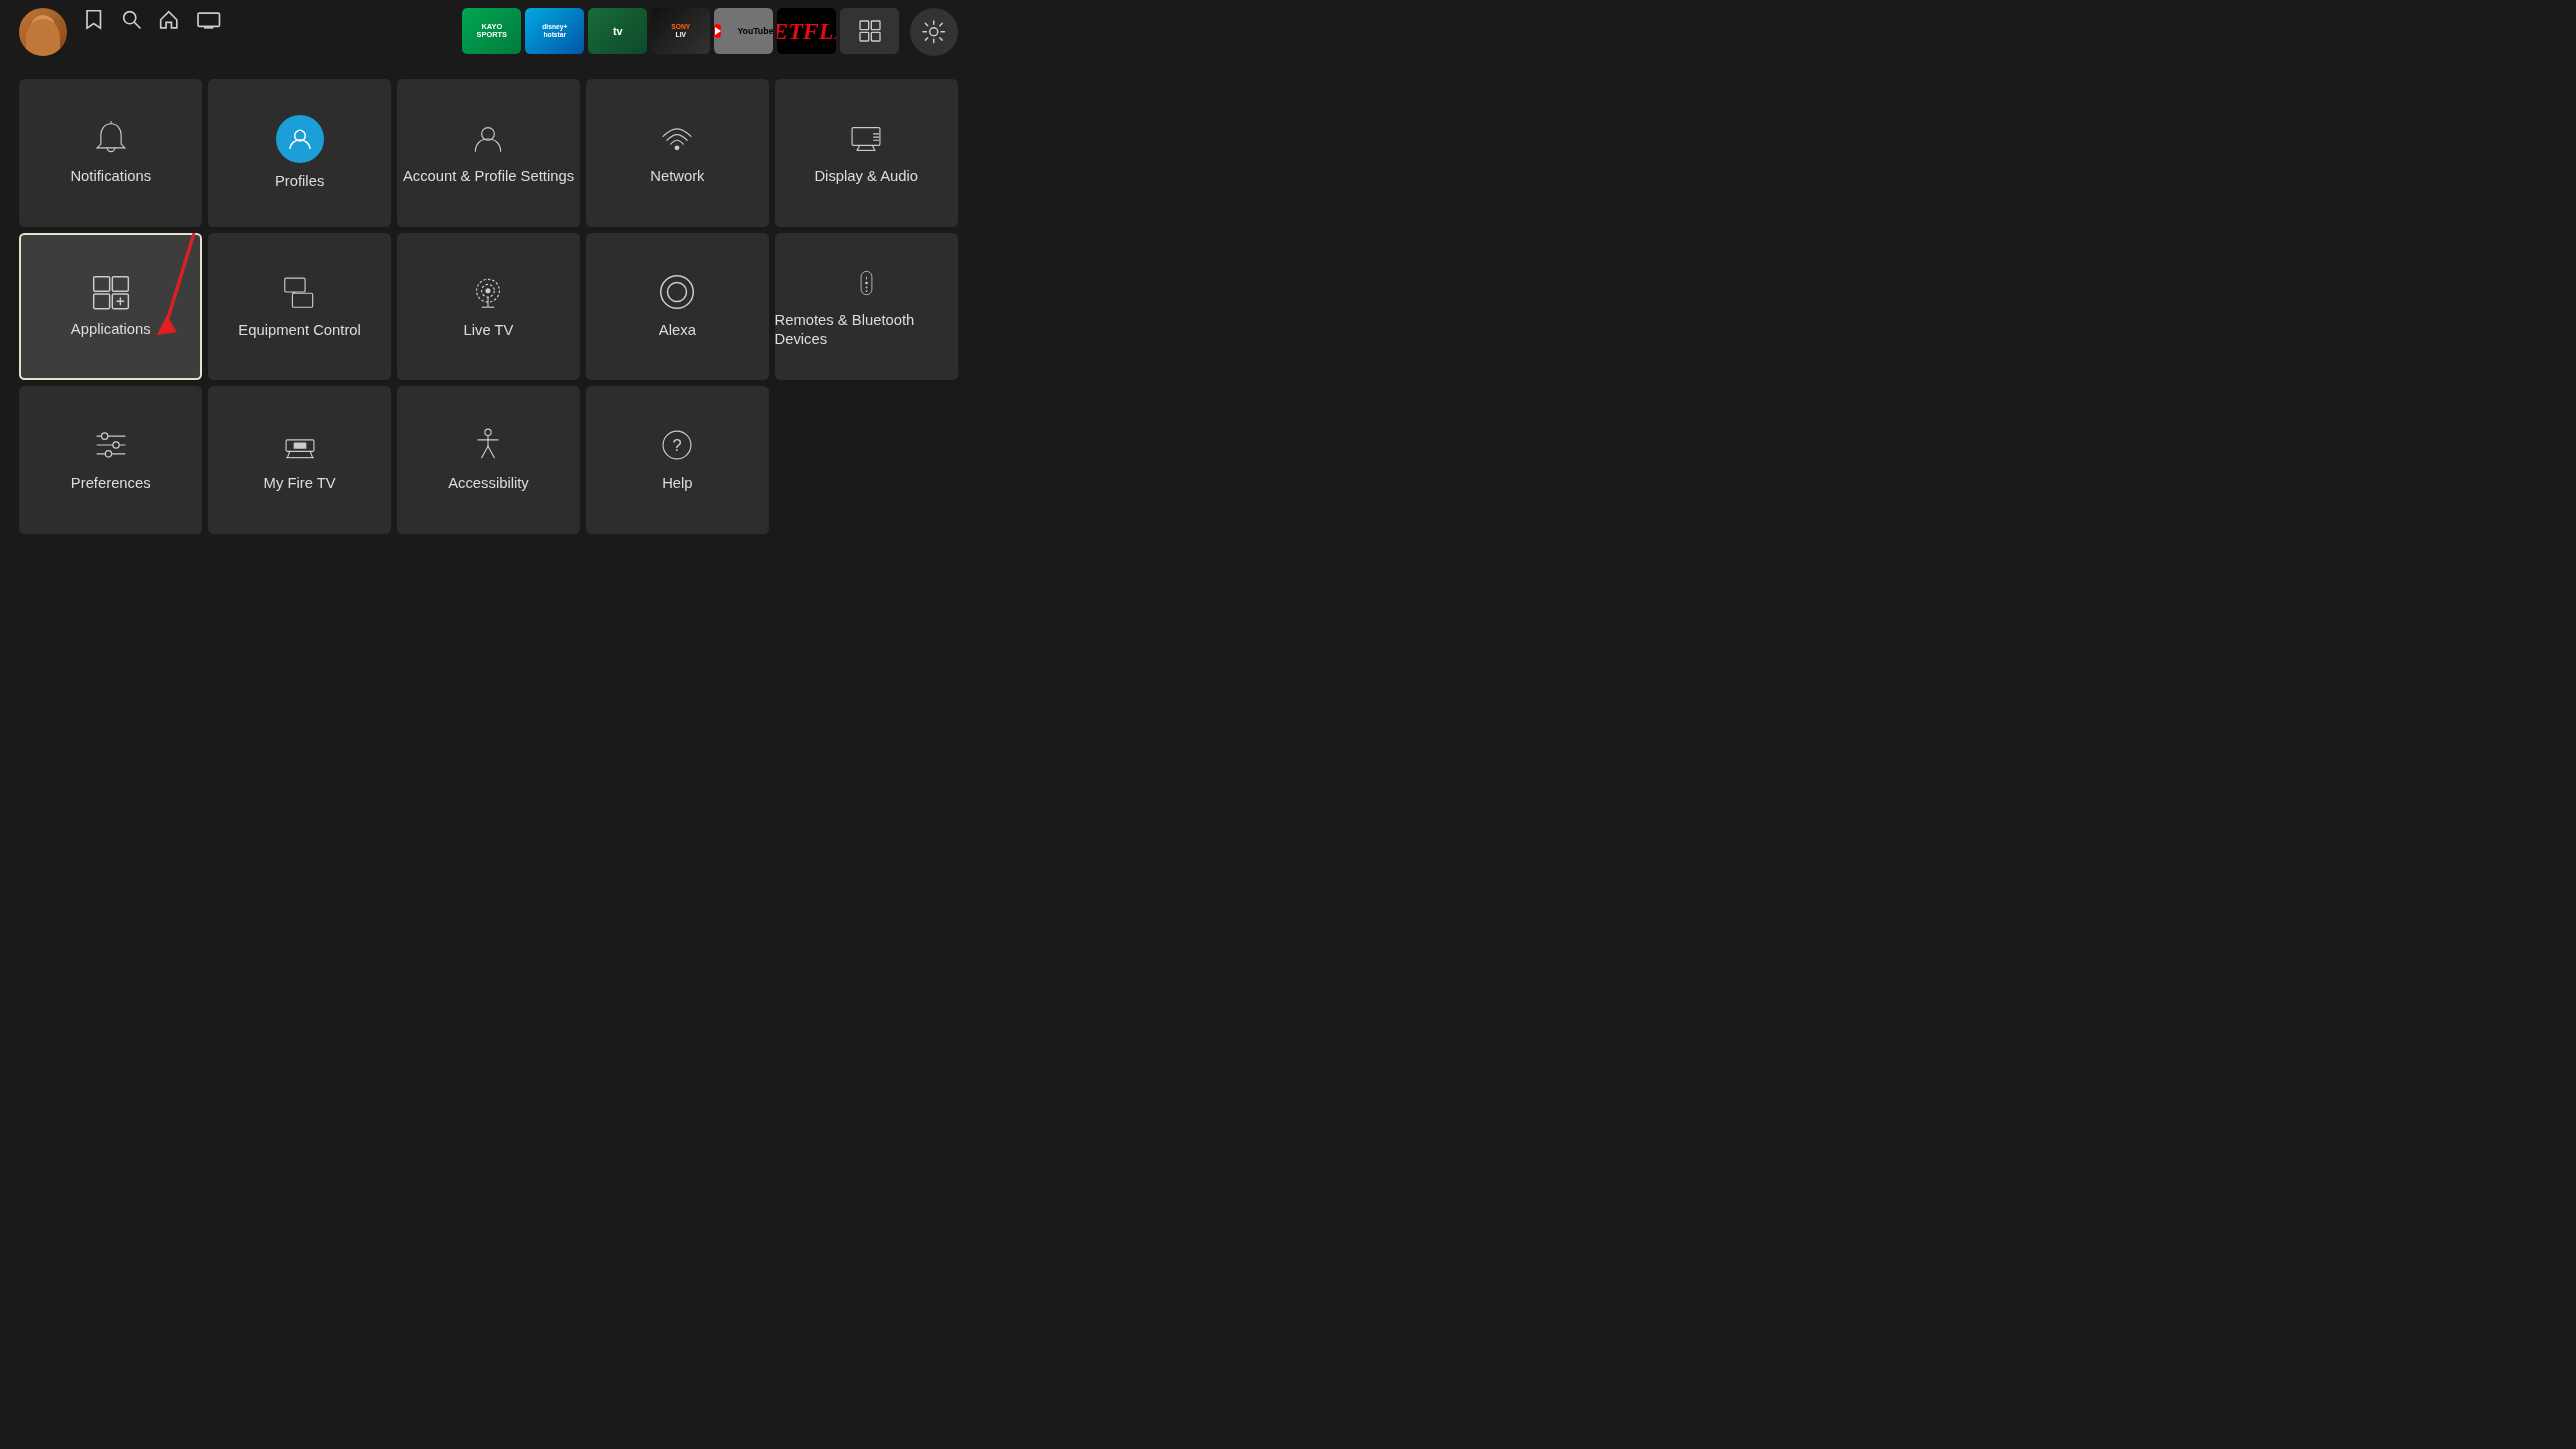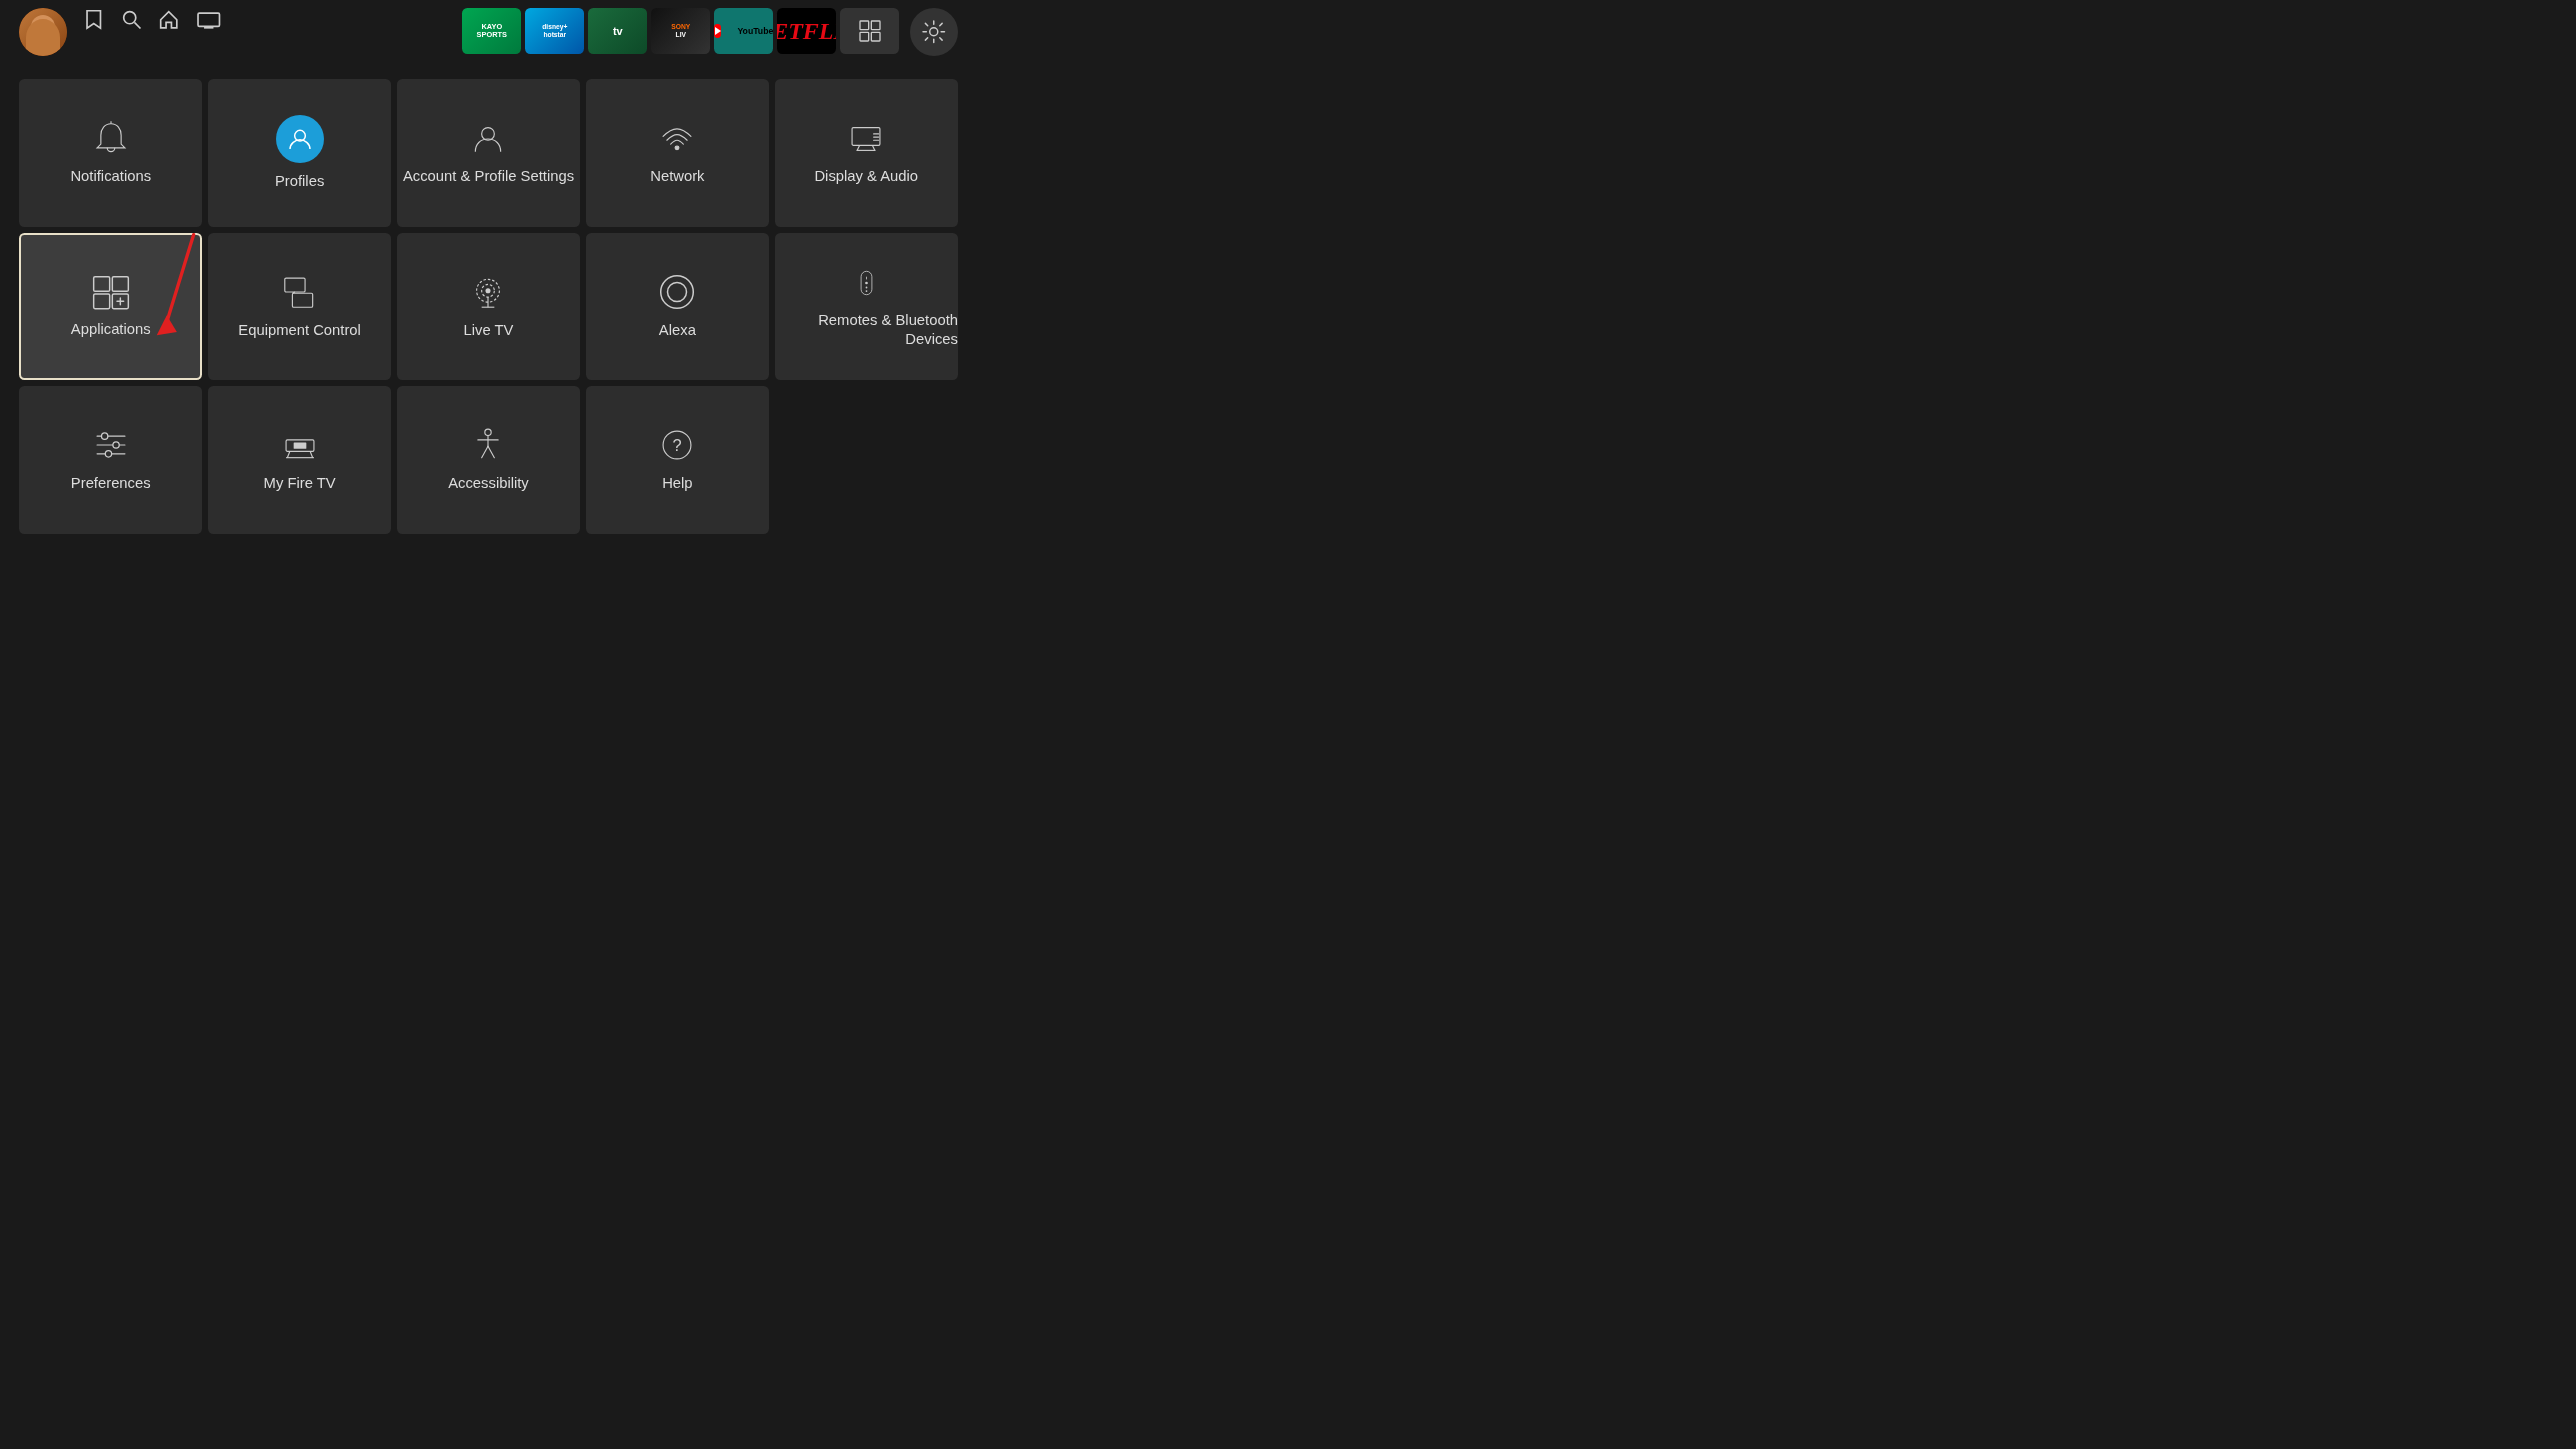"YouTube" .app-youtube { background: #0f766e -> #737373 }
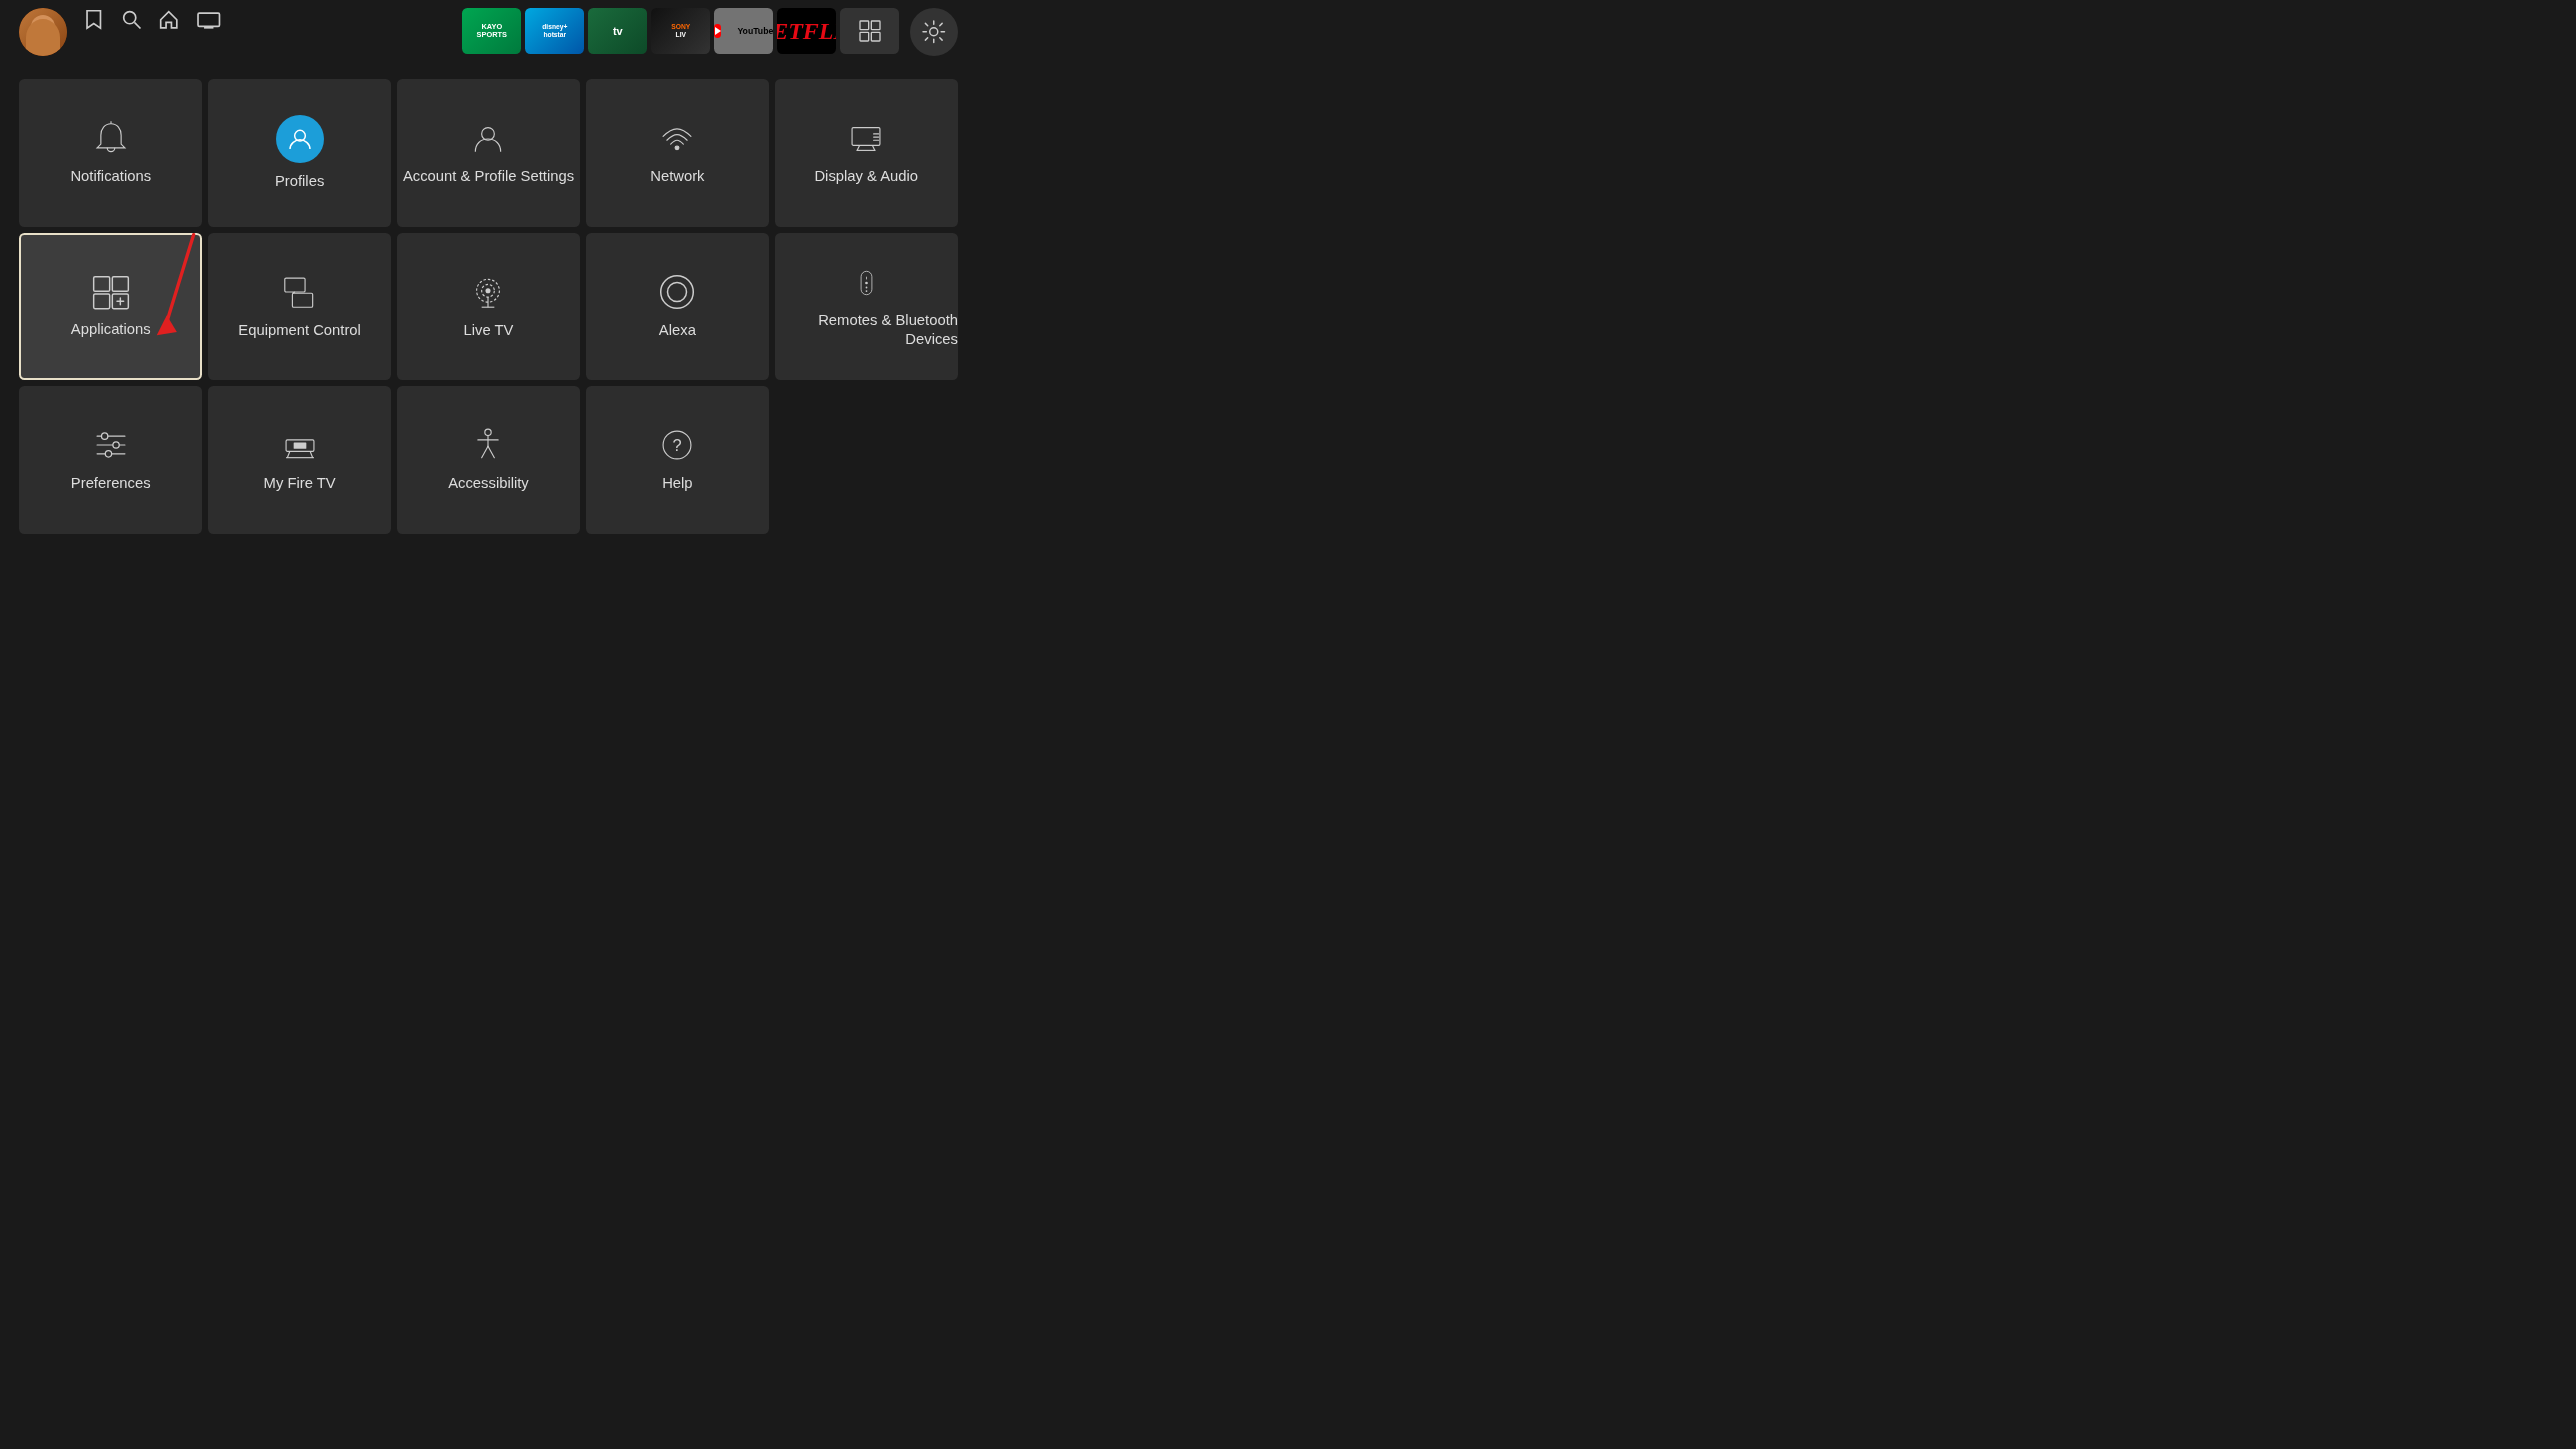"Notifications" .grid-item-label { text-align: right -> left }
